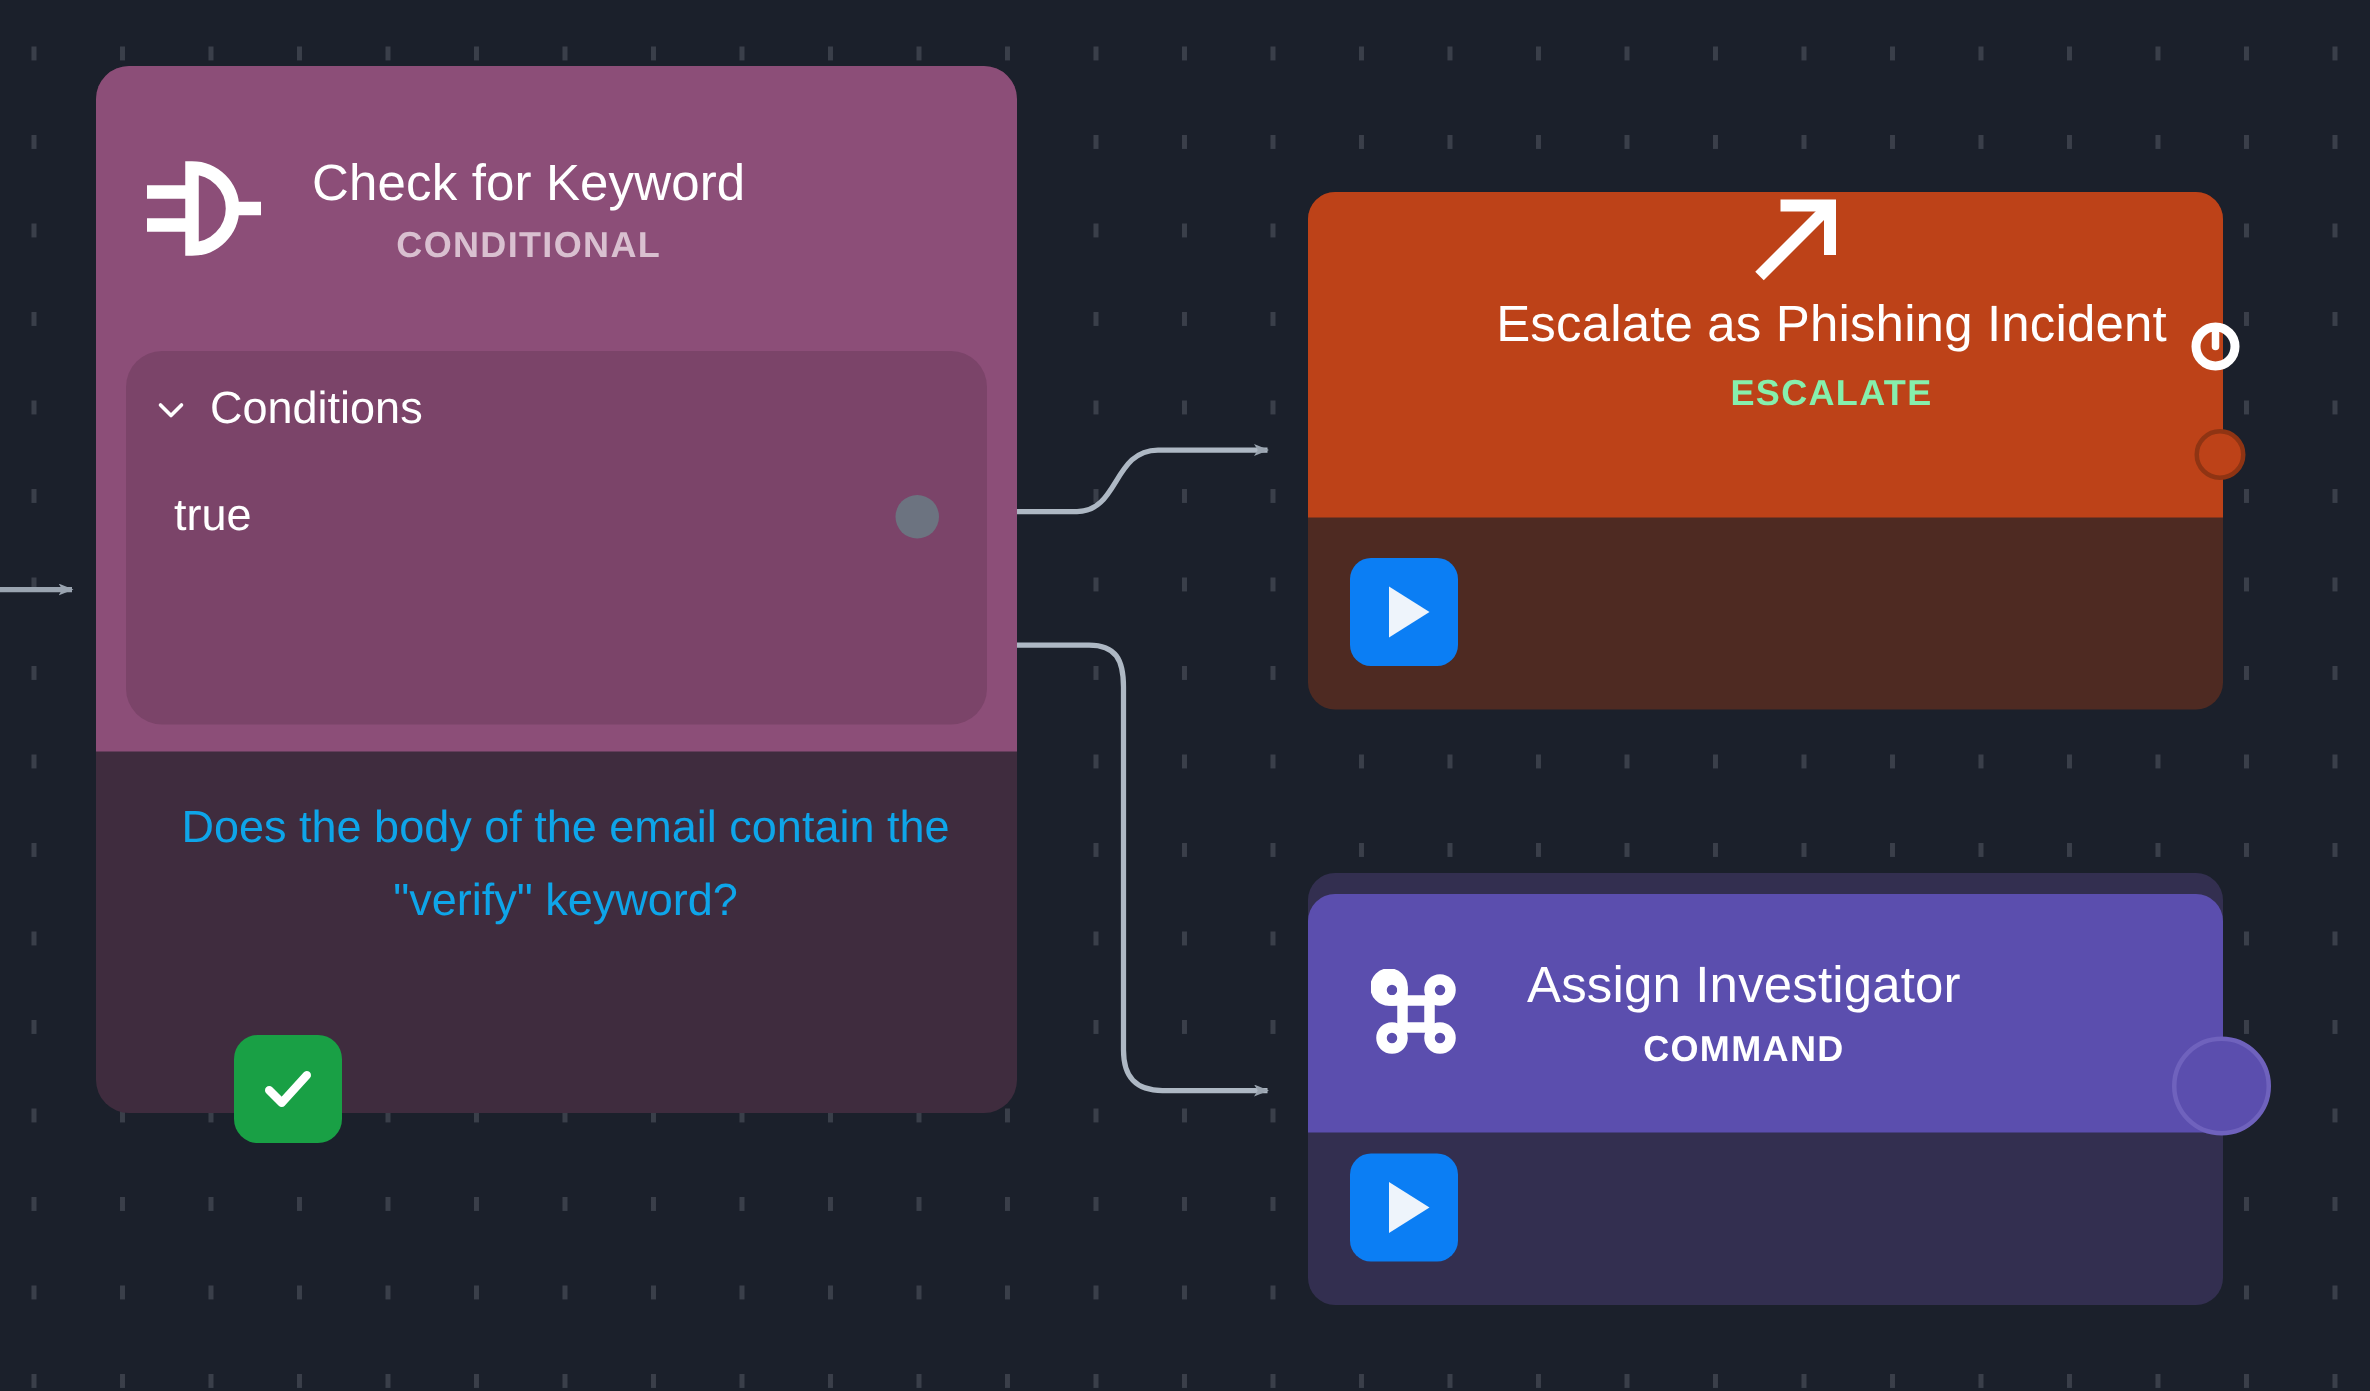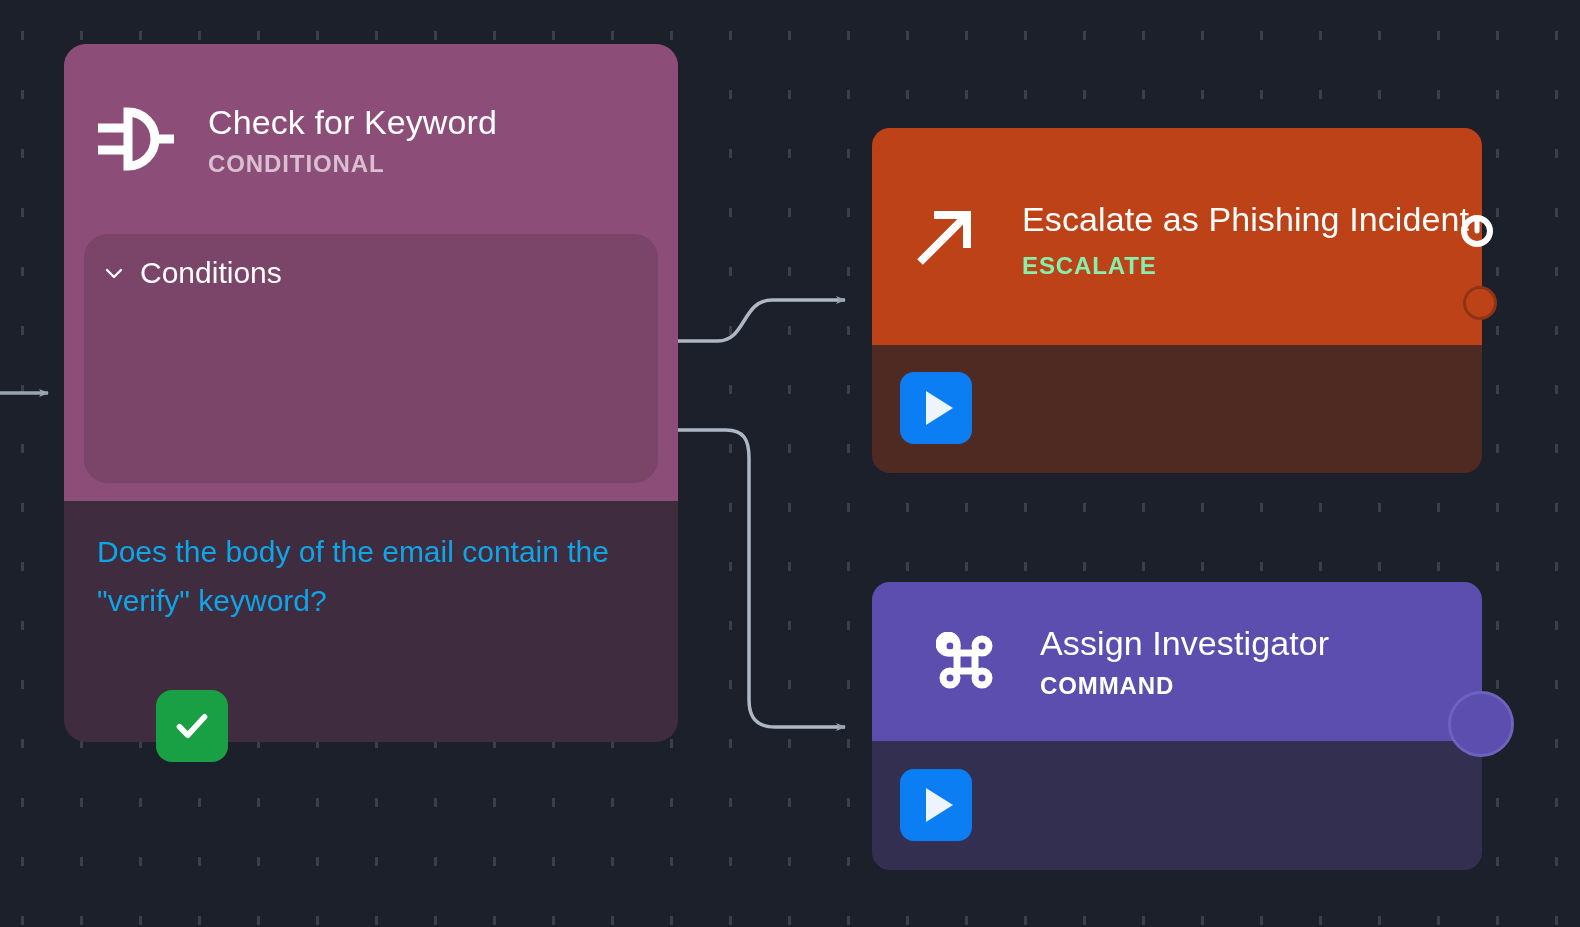"Check for Keyword" .node { text-align: none -> center }
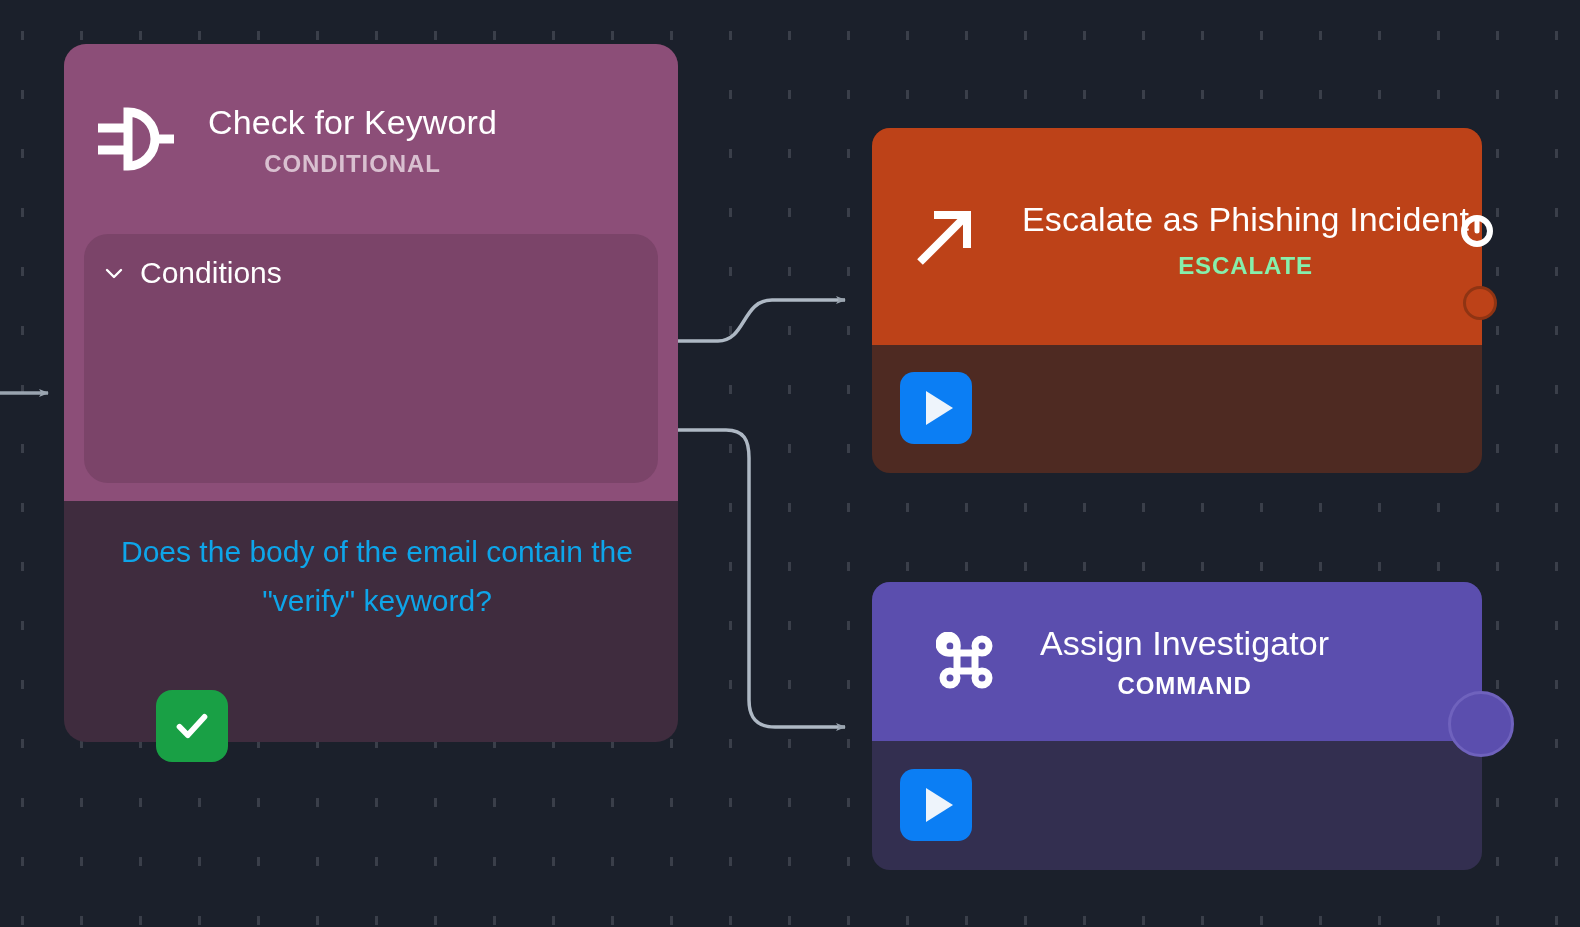"Escalate as Phishing Incident" #node-escalate .esc-head { flex-direction: none -> column }
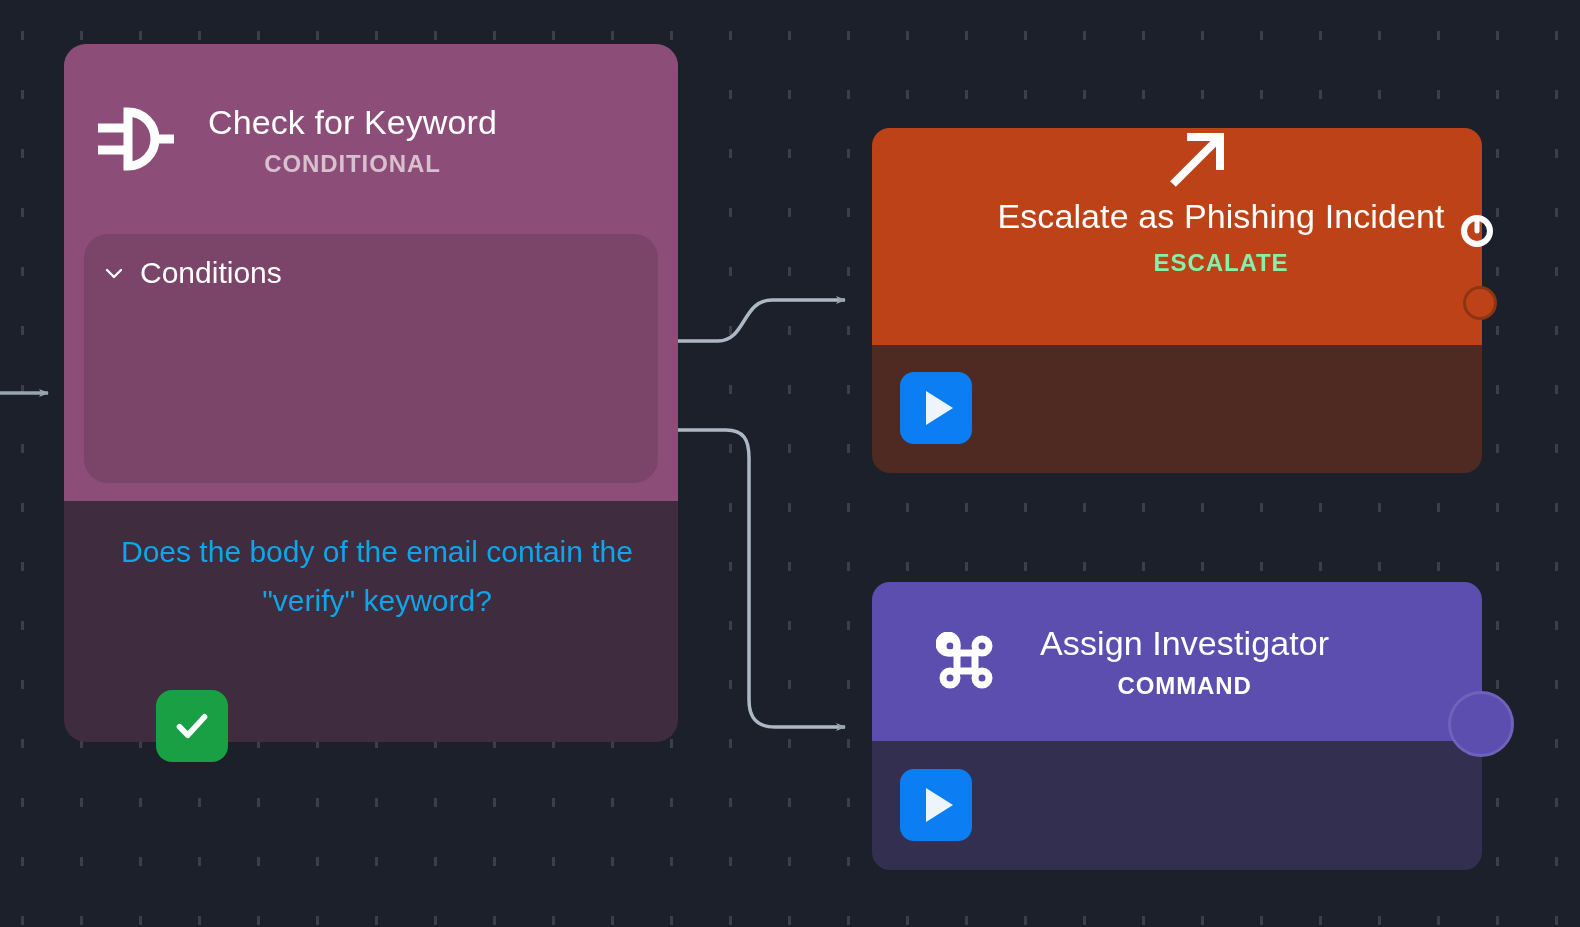"true" div.cond-row { html: none -> <div> <span>true</span> <span></span> </div> }
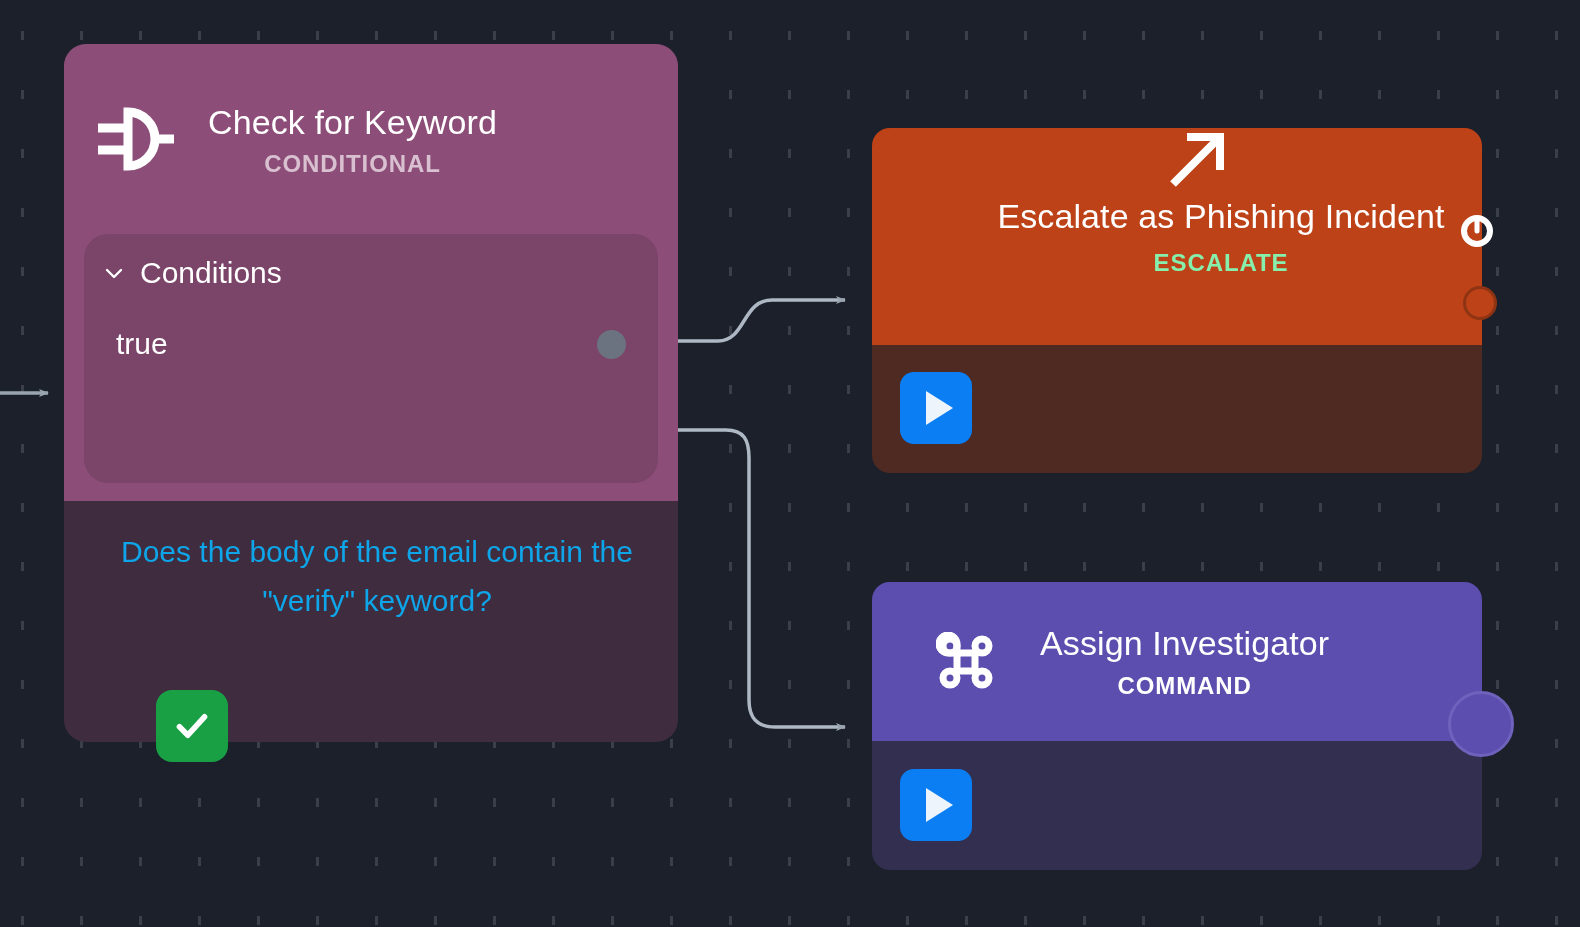"Assign Investigator" #node-command .cmd-head { padding-left: 64px -> 42px; top: 0 -> 14px }
